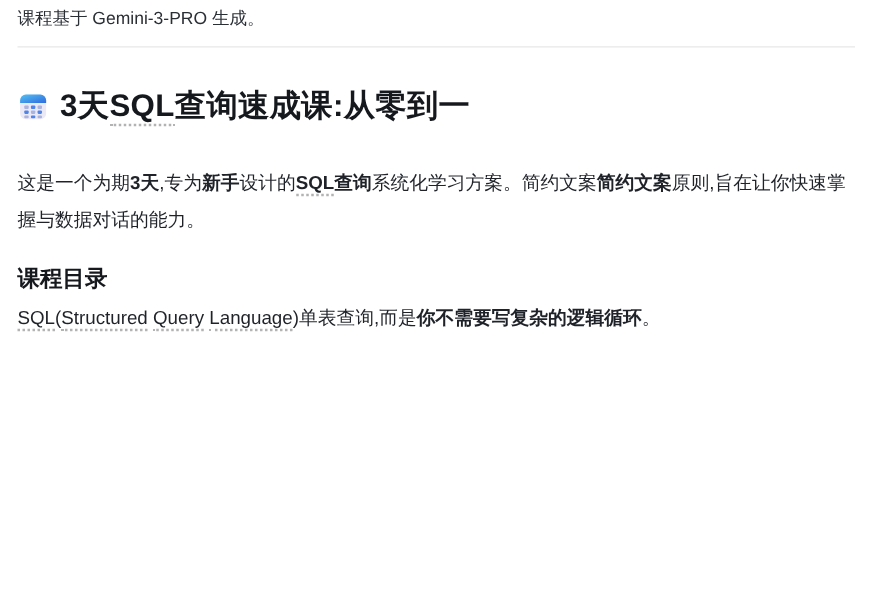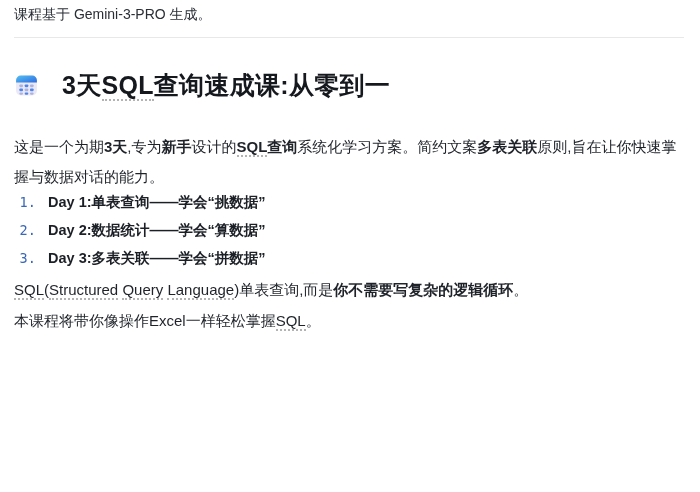"3天SQL查询速成课:从零到一" h1.title { gap: 23px -> 9px }
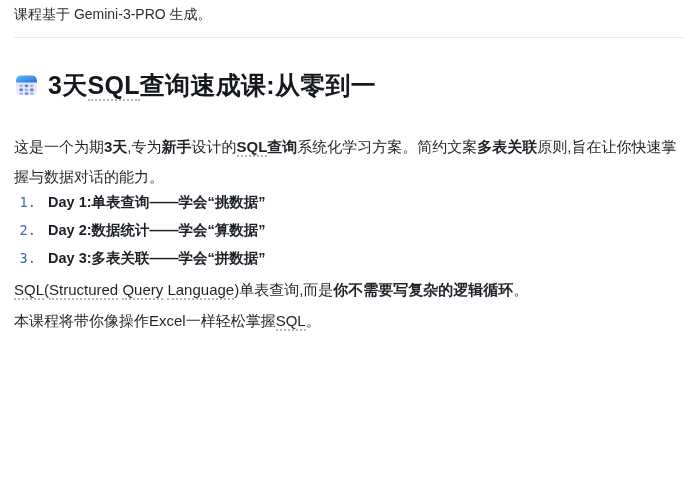"多表关联" span.bold { text: 多表关联 -> 简约文案 }
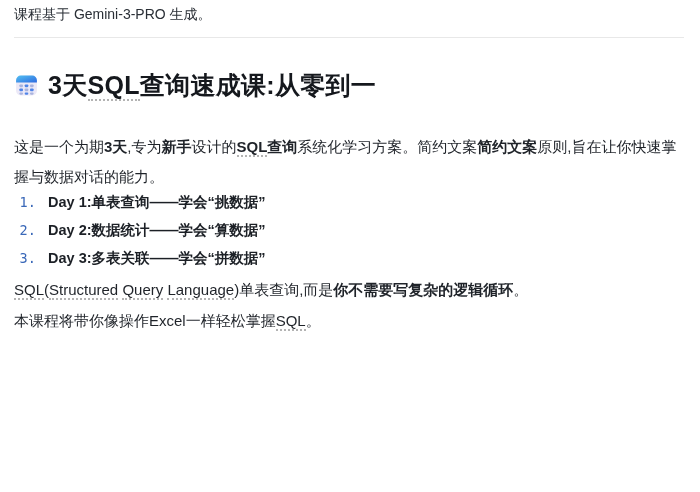"课程目录" h2.section { html: none -> <h2>课程目录</h2> }
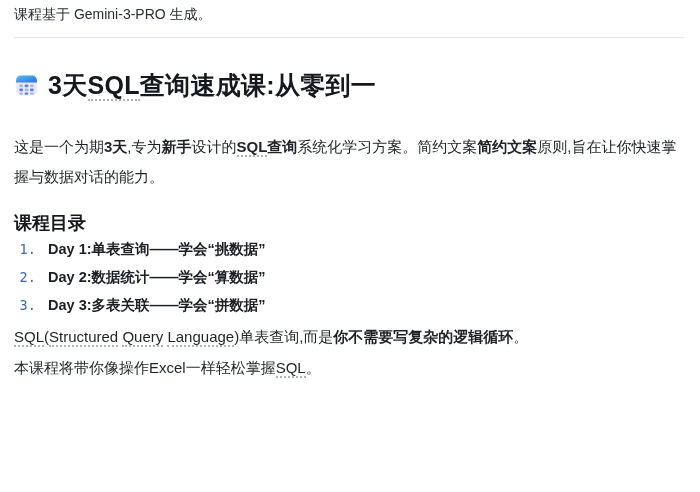"Day 1:单表查询——学会“挑数据”" ol.toc { html: <ol> <li>Day 1:单表查询——学会“挑数据”</li> <li>Day 2:数据统计——学会“算数据”</li> <li>Day 3:多表关联——学会“拼数据”</li> </ol> -> none }
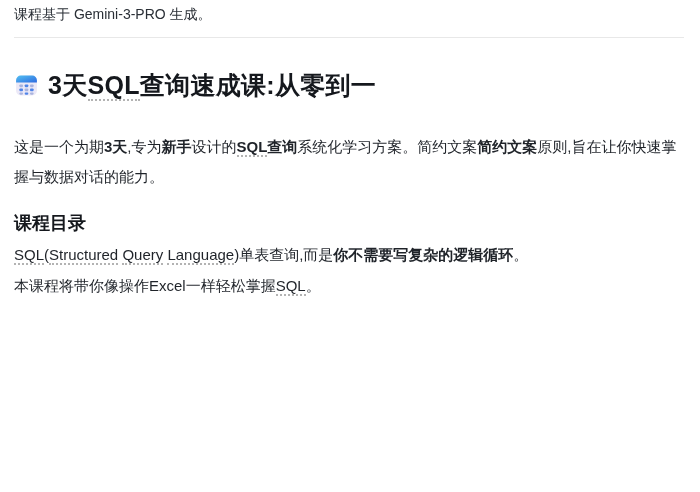"本课程将带你像操作Excel一样轻松掌握SQL。" p { html: <p><span>本课程将带你像操作Excel一样轻松掌握</span><span>SQL</span><span>。</span></p> -> none }
